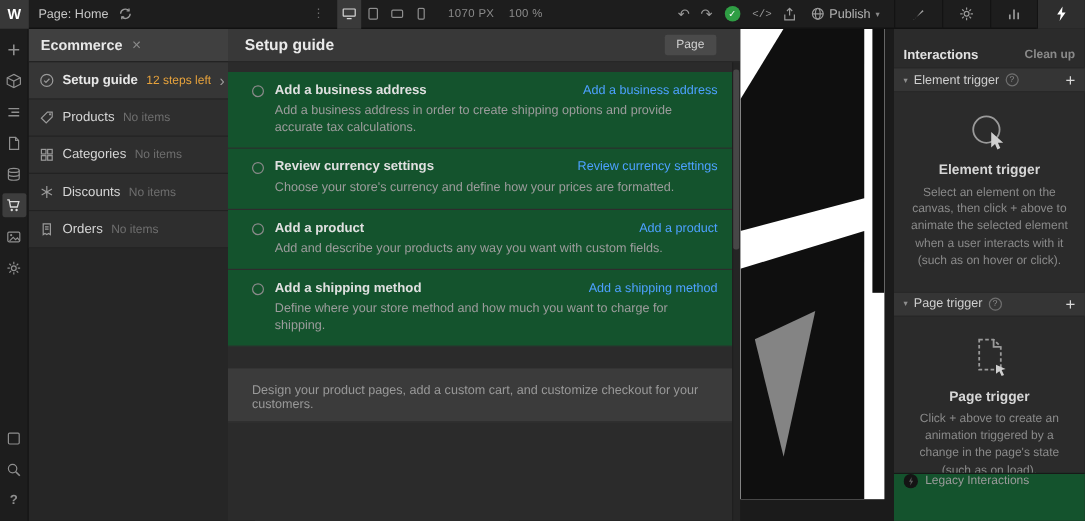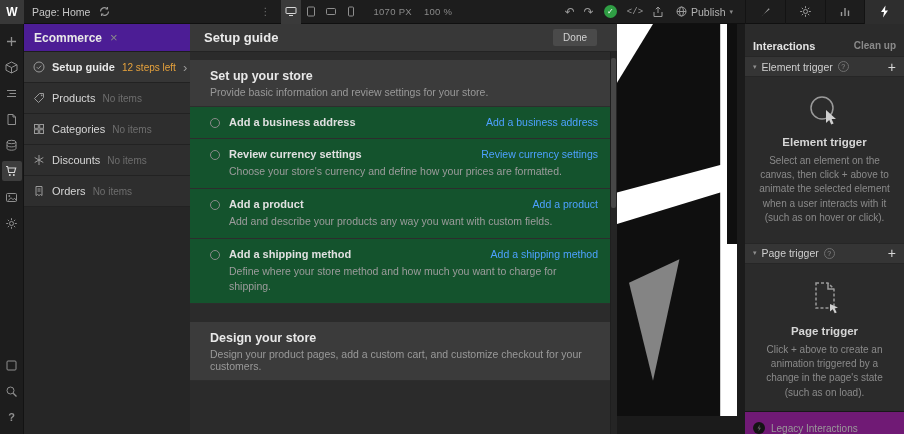"Ecommerce" .ecom-head { background: #4c1d95 -> #404040 }
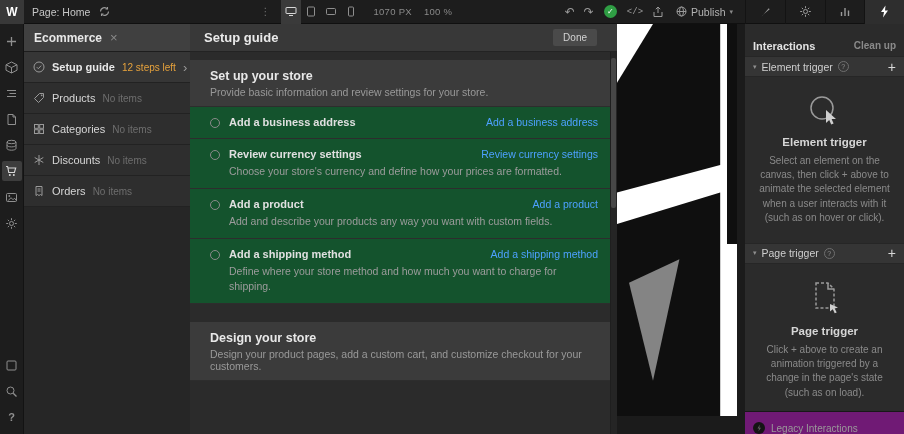"Done" button.done-btn { text: Done -> Page }
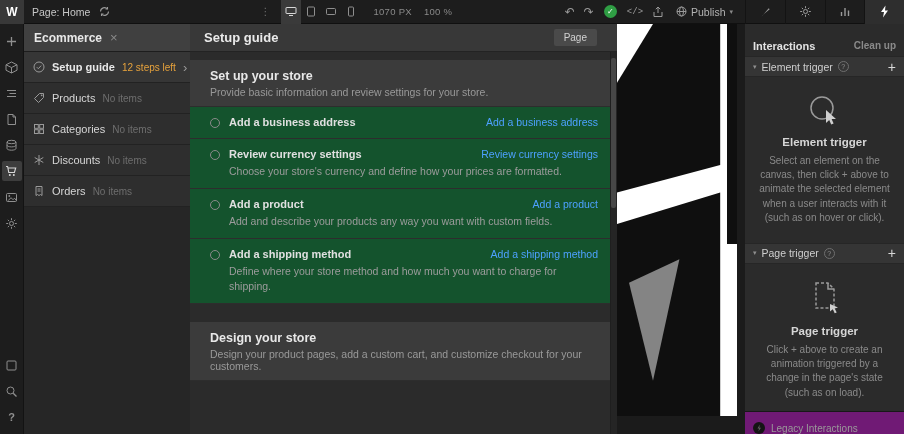"Set up your store" div.sec-head { html: <div> <h2>Set up your store</h2> <p>Provide basic information and review settings for your store.</p> </div> -> none }
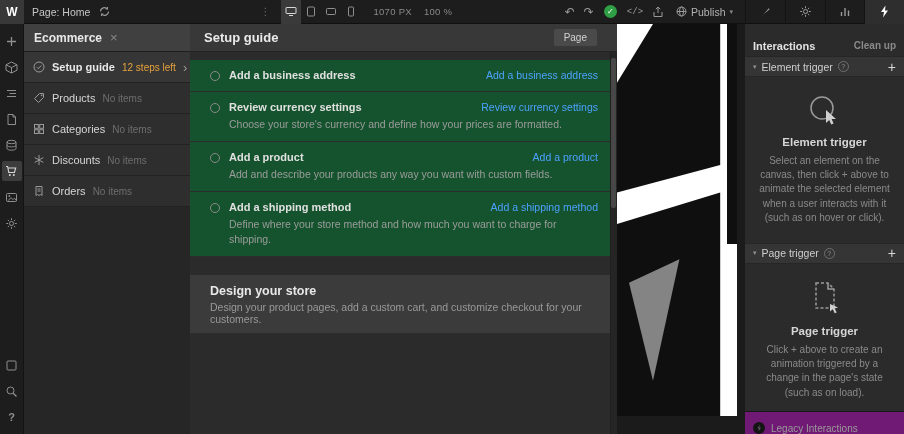"Add a business address in" p.task-desc { html: none -> <p>Add a business address in order to create shipping options and provide accurate tax calculations.</p> }
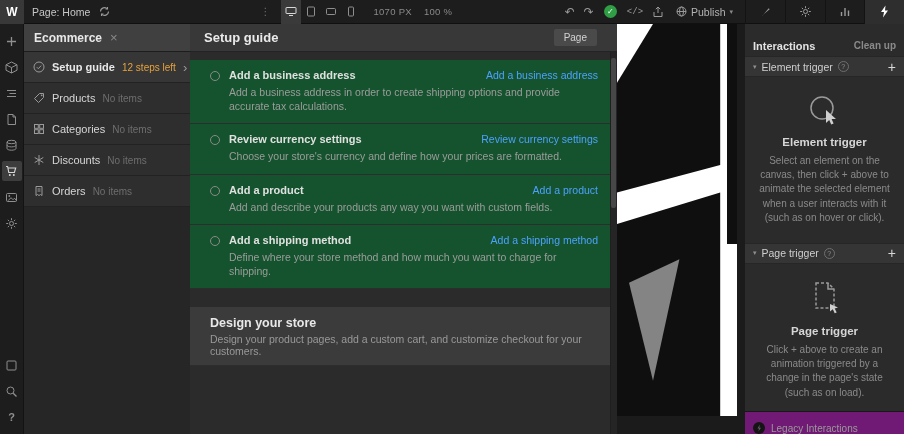"Design your store" h2 { html: <h2>Design your store</h2> -> none }
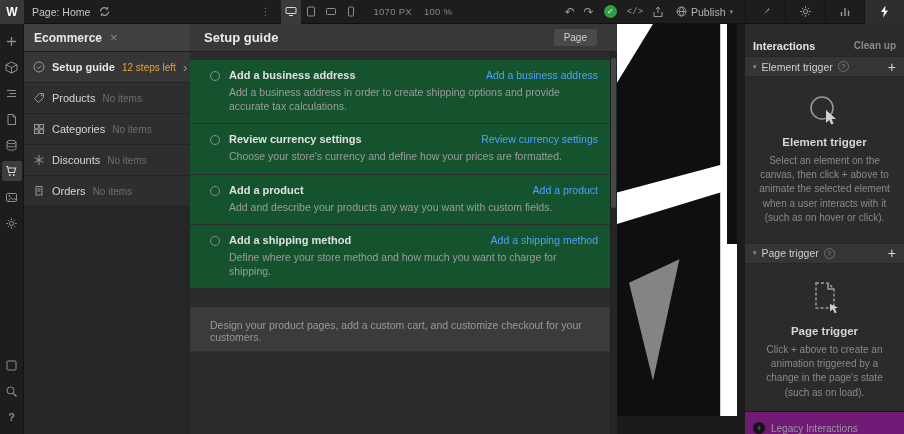"Legacy Interactions" .legacy { align-items: flex-end -> flex-start; background: #701a75 -> #14532d; height: 23px -> 40px }
